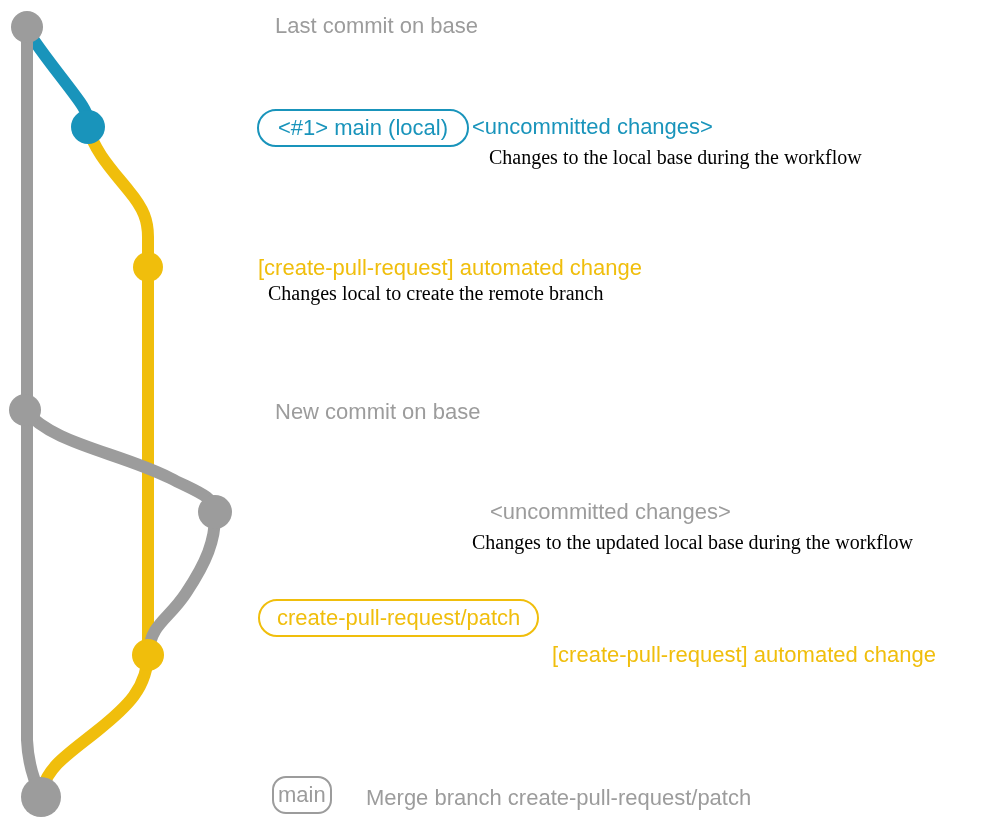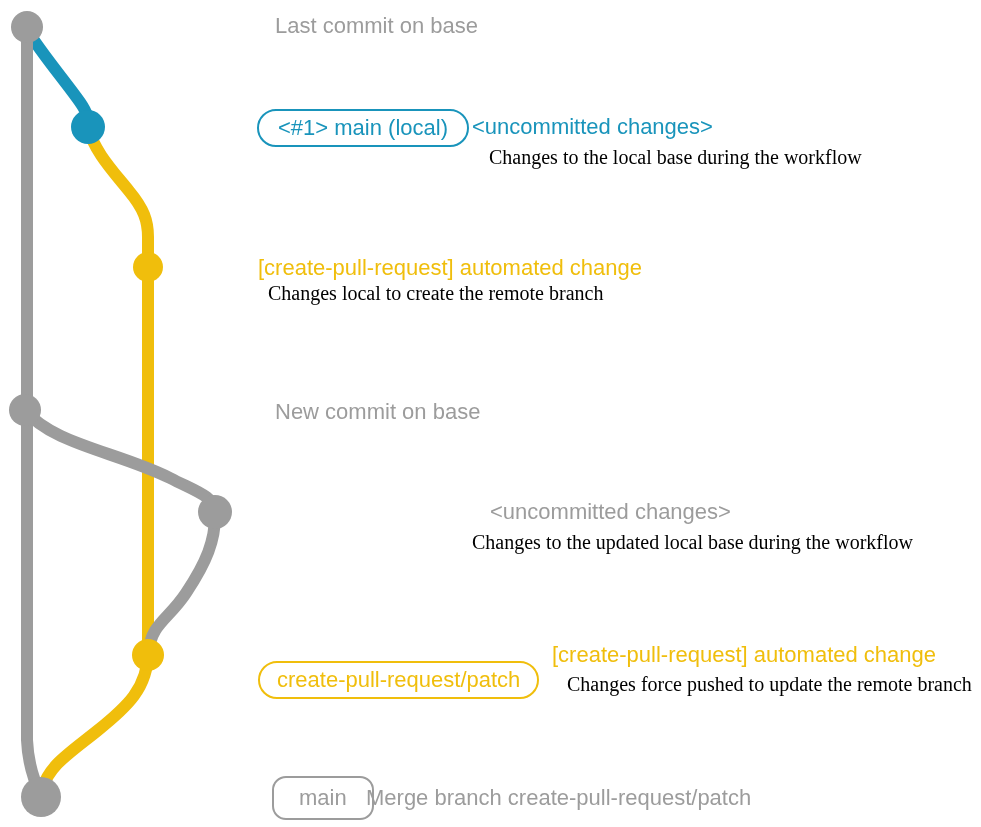"create-pull-request/patch" div.badge { top: 661px -> 599px }
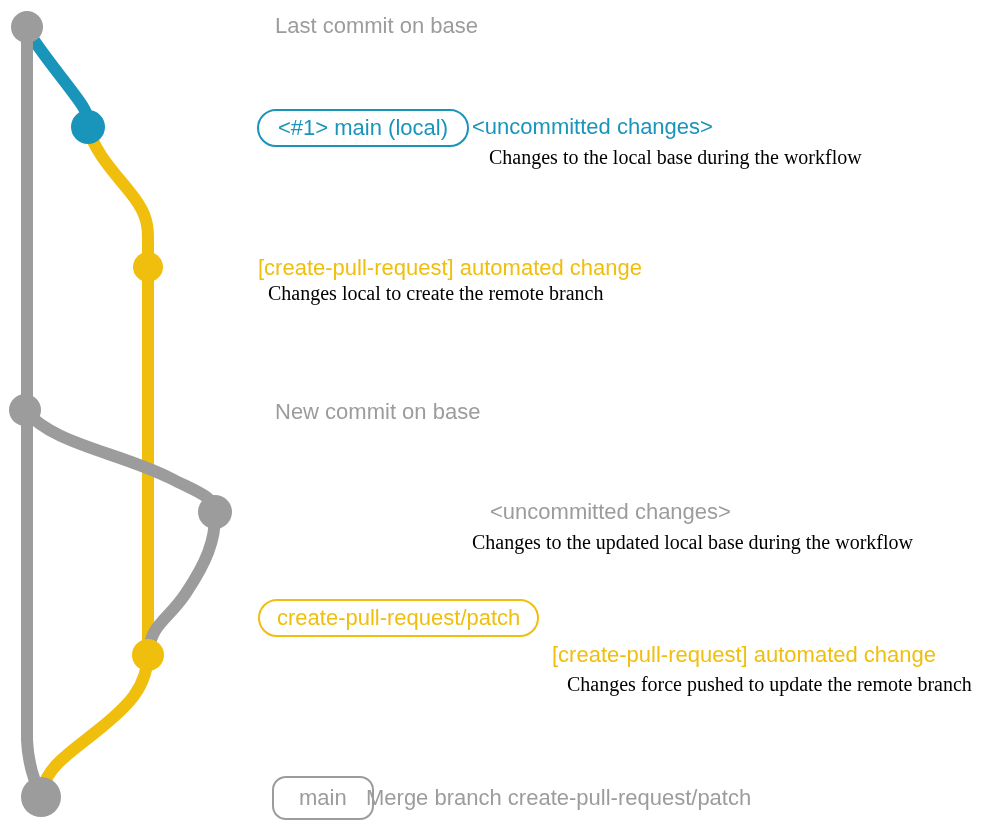"Changes force pushed to update" div.note { html: <div>Changes force pushed to update the remote branch</div> -> none }
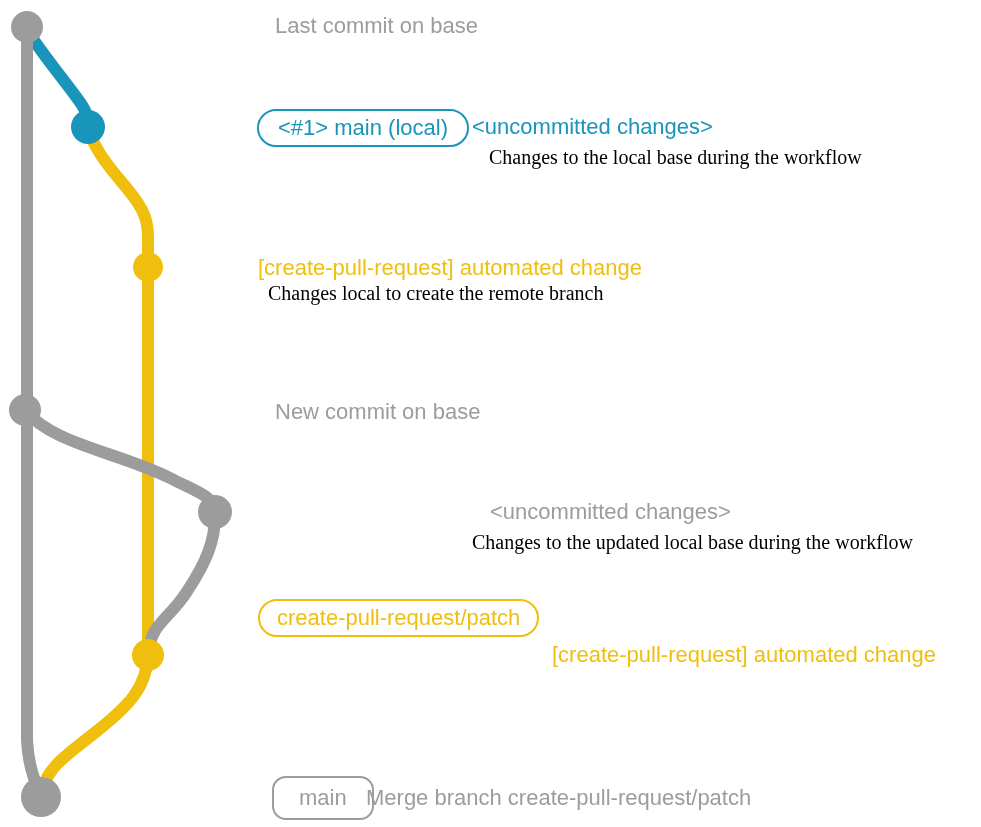"main" .badge.small { height: 44px -> 38px; padding: 0 25px -> 0 4px }
